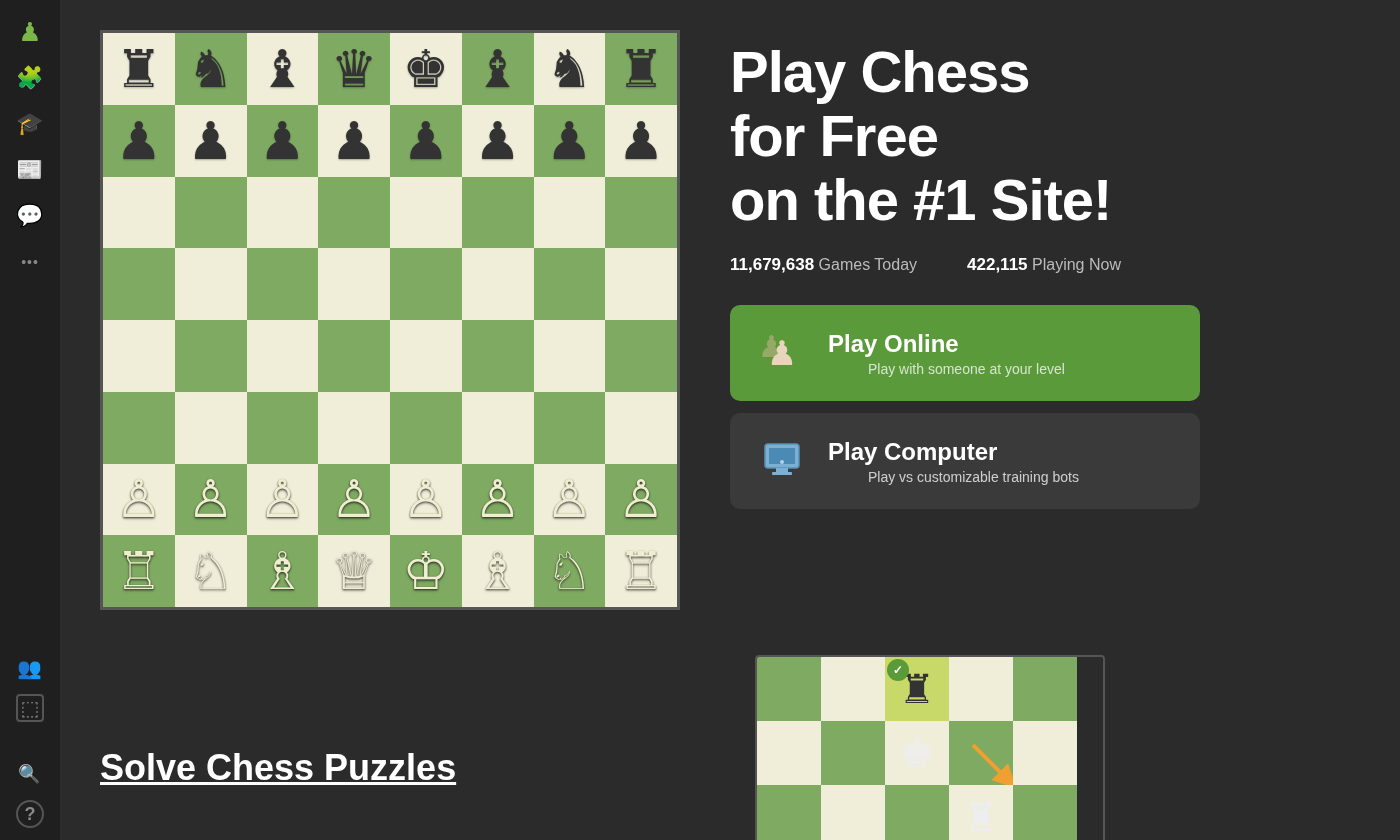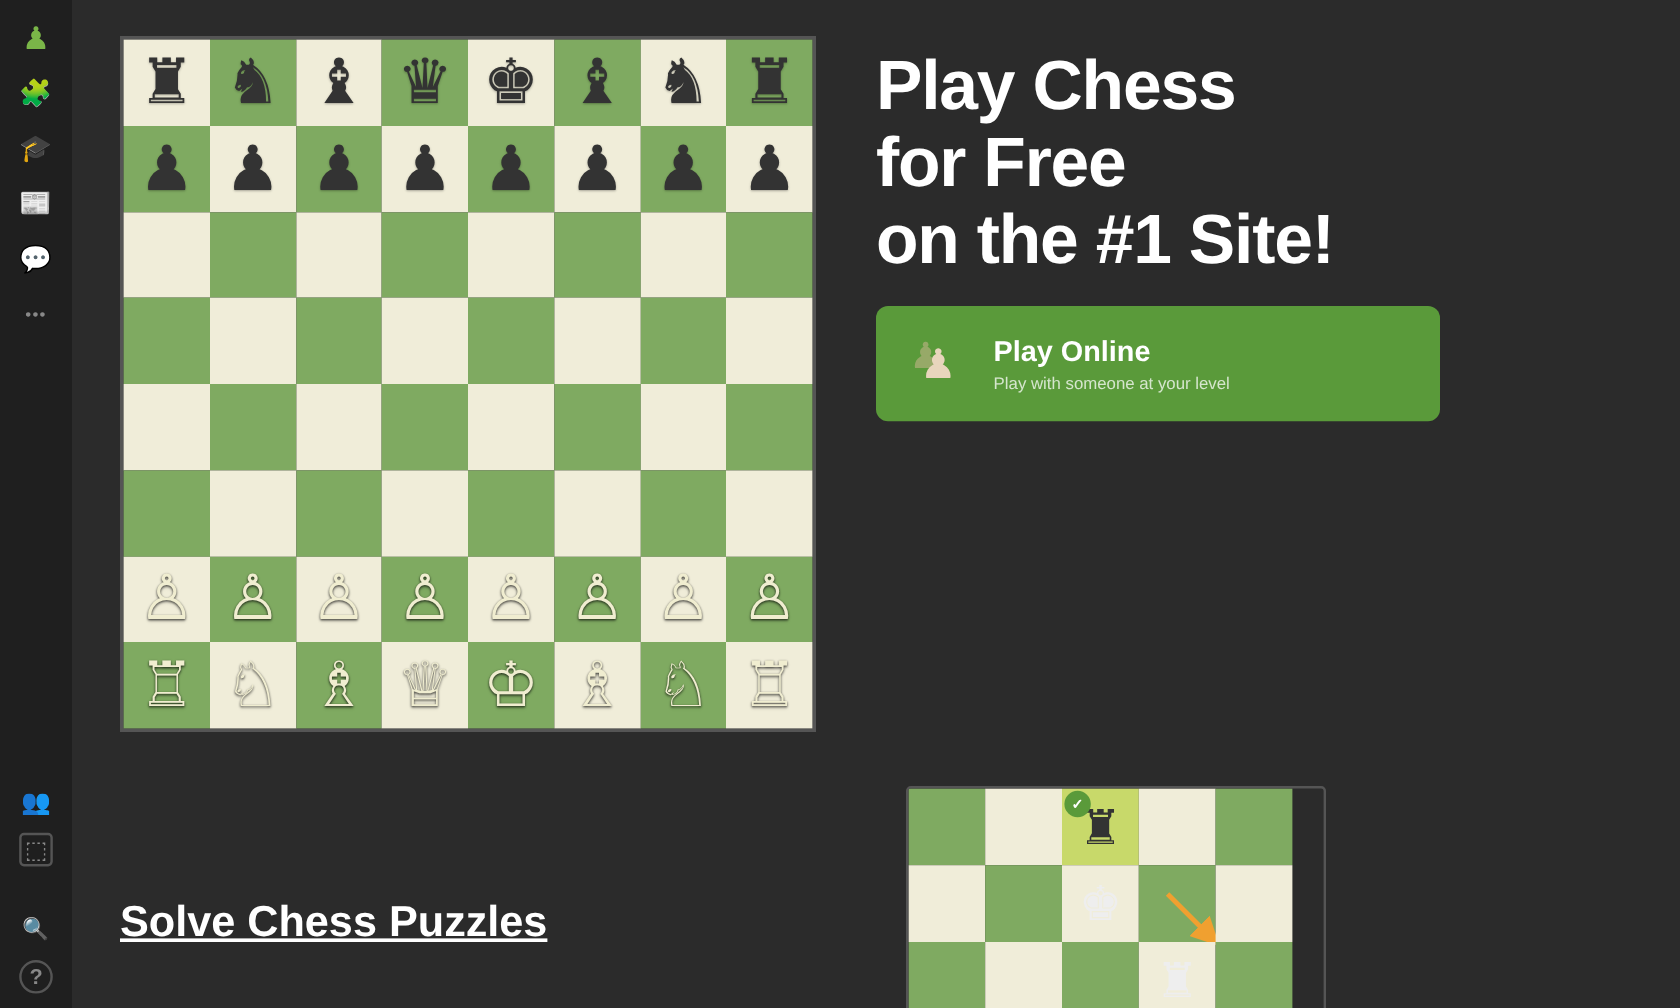"11,679,638 Games Today" div.stats-row { html: none -> <div> <div> <span>11,679,638</span> <span>Games Today</span> </div> <div> <span>422,115</span> <span>Playing Now</span> </div> </div> }
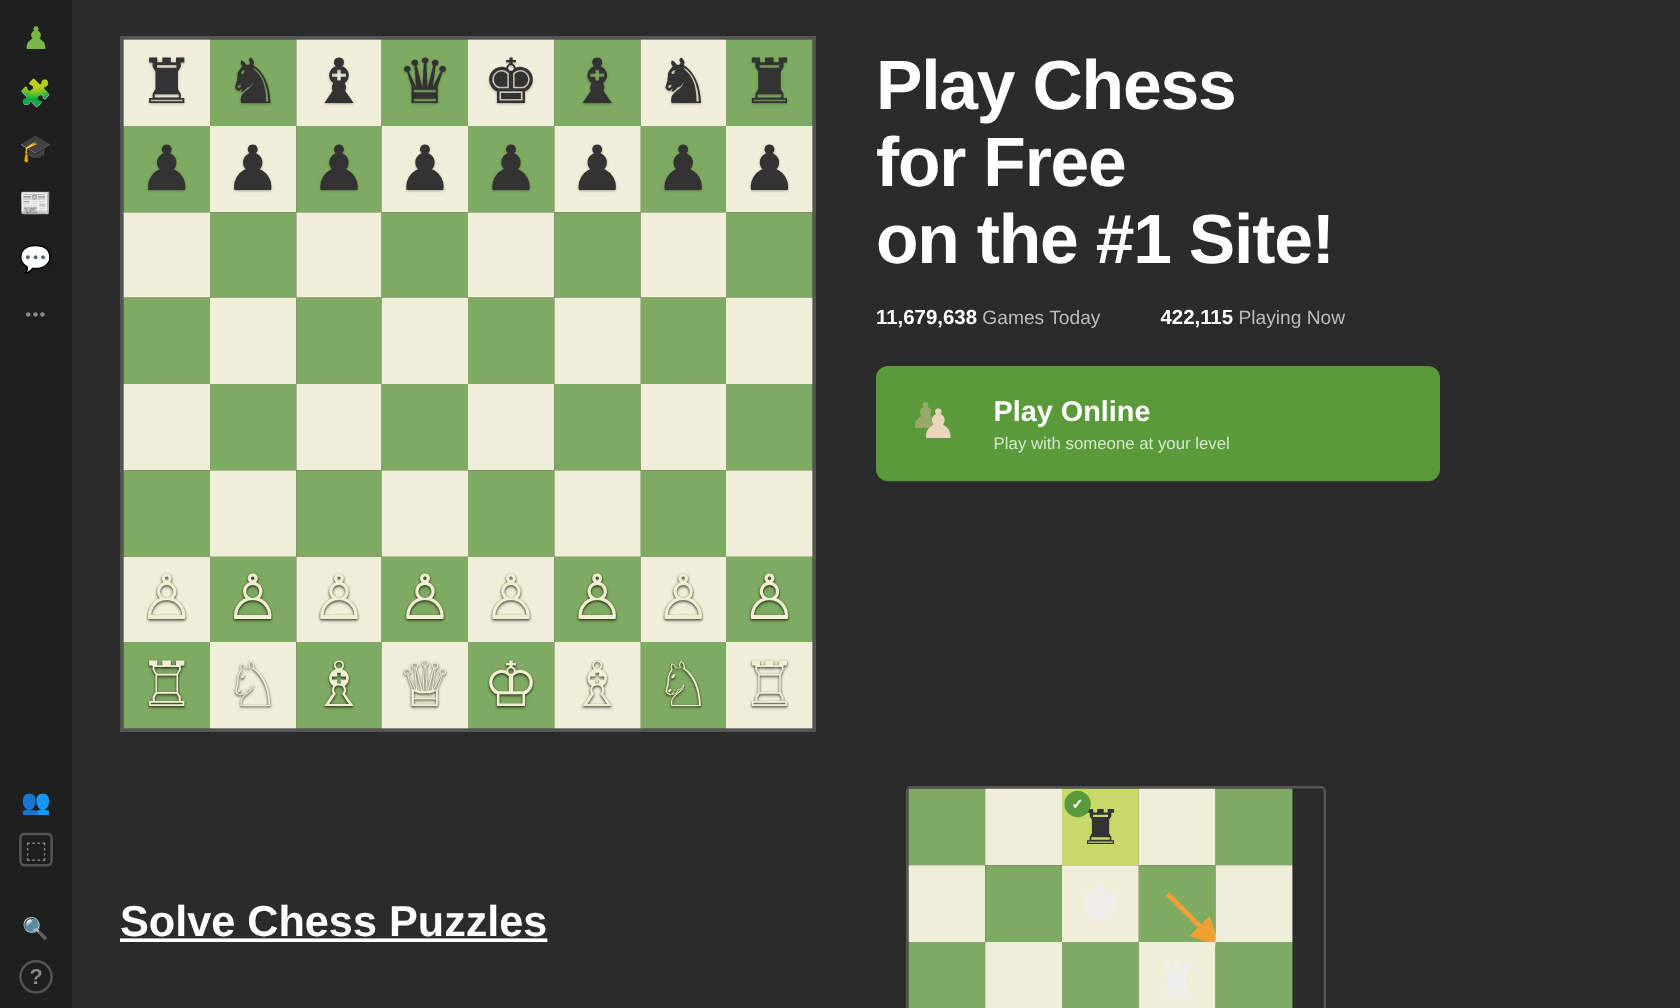"Play with someone at your" .btn-subtitle { margin-left: none -> 40px }
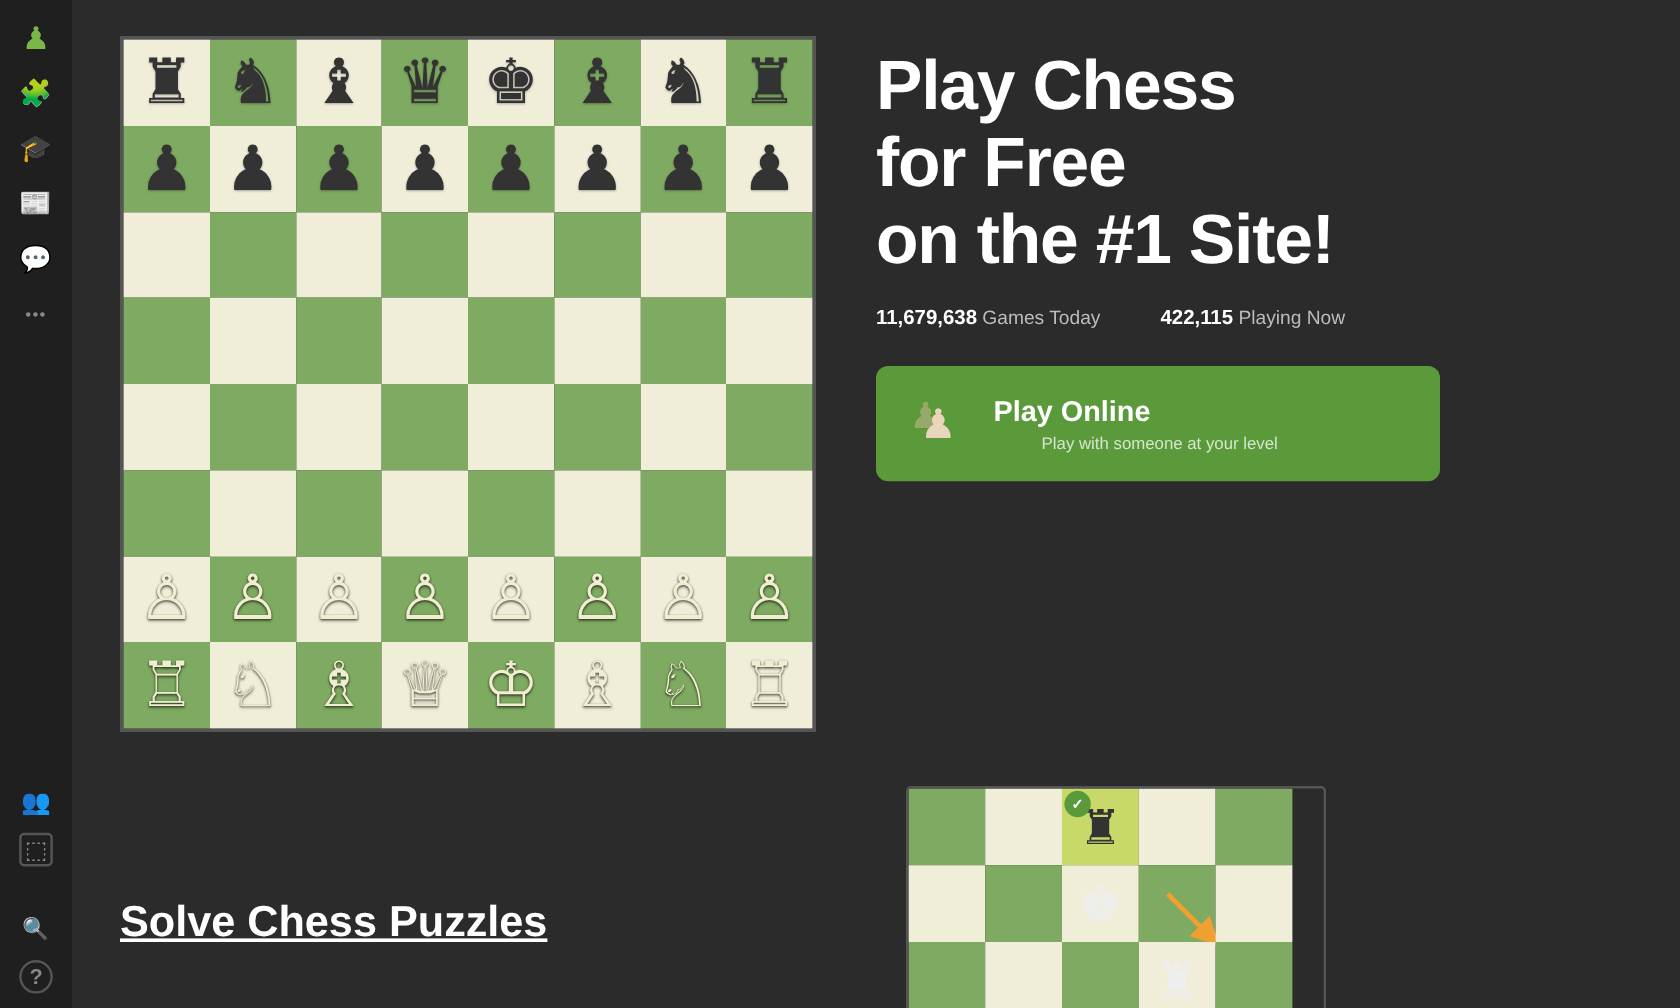"Play Computer" button.action-btn { html: none -> <button> <div> <svg> <rect></rect> <rect></rect> <rect></rect> <rect></rect> <circle></circle> </svg> </div> <div> <span>Play Computer</span> <span>Play vs customizable training bots</span> </div> </button> }
